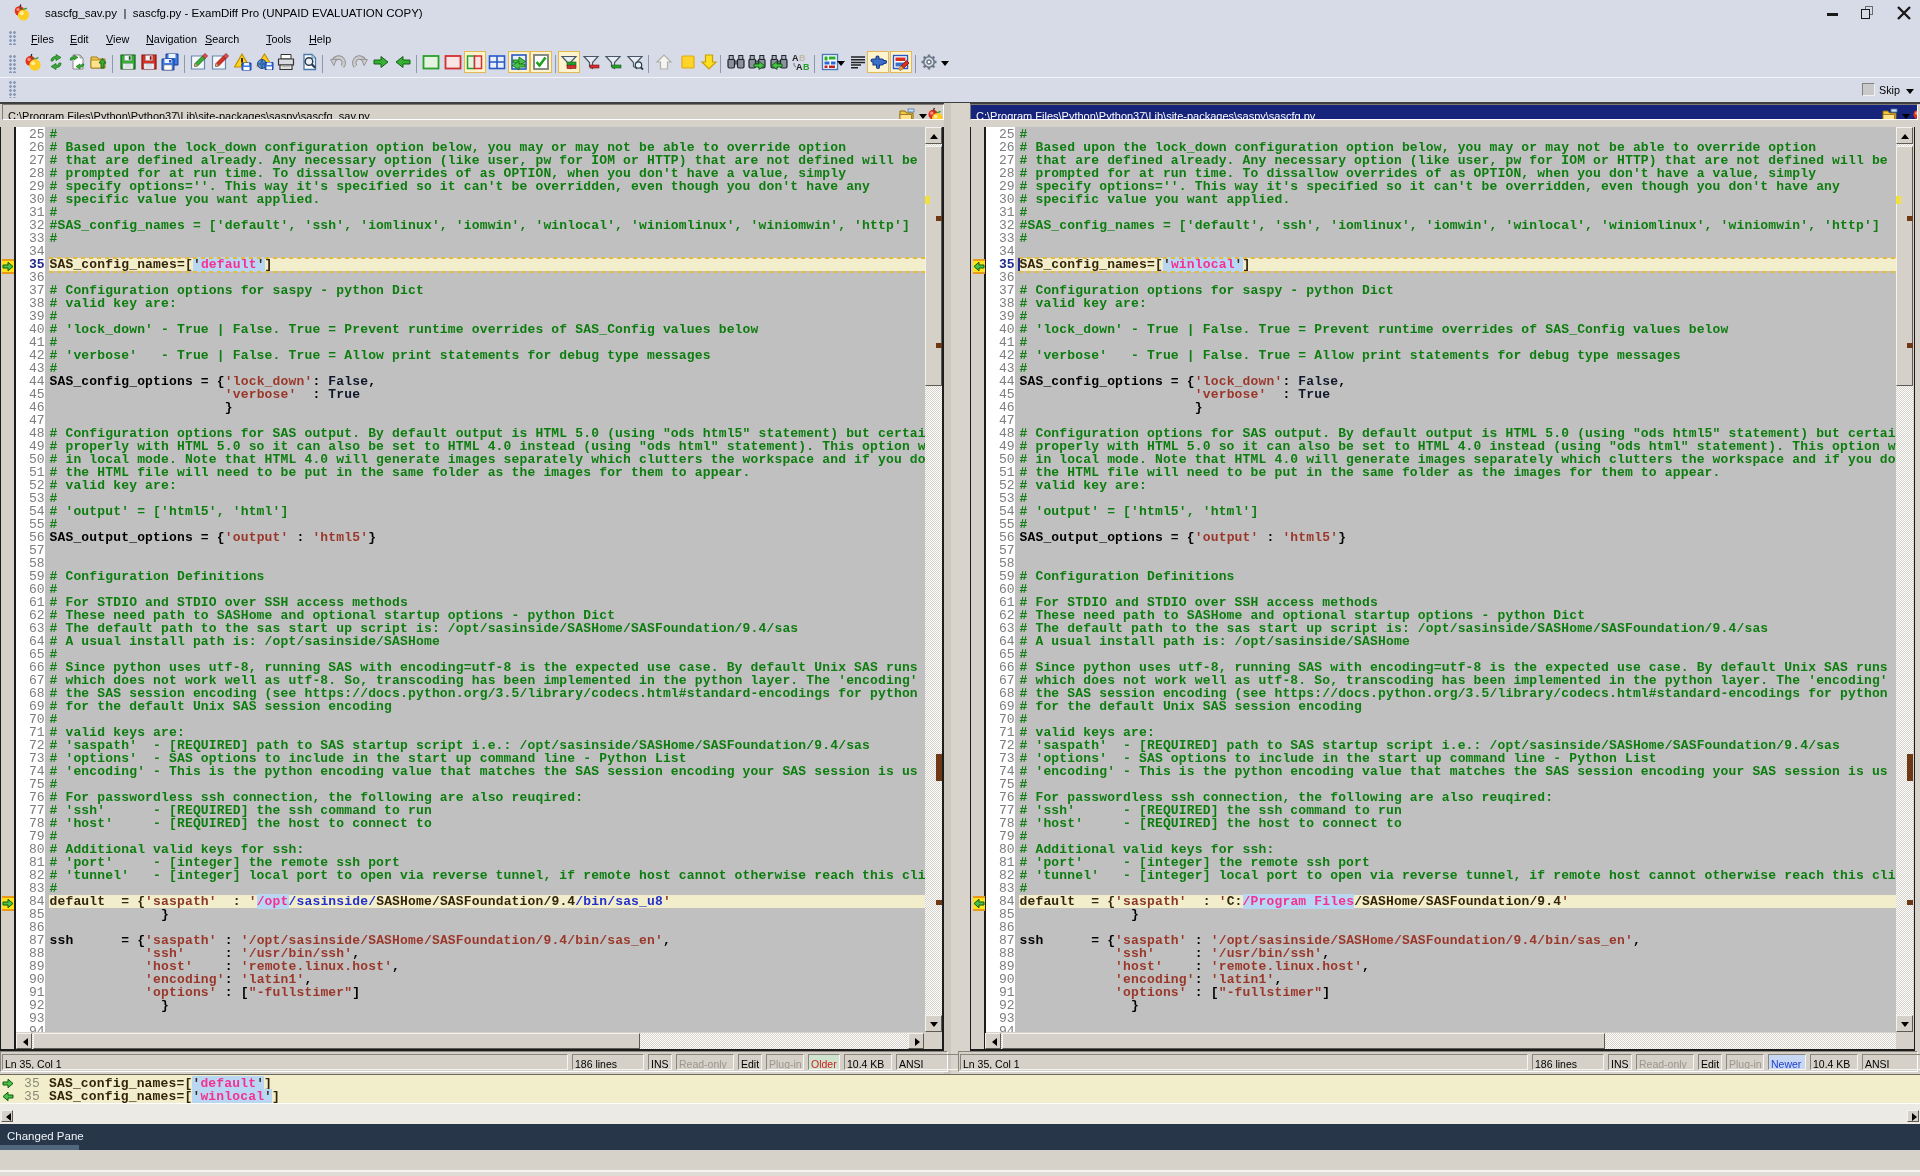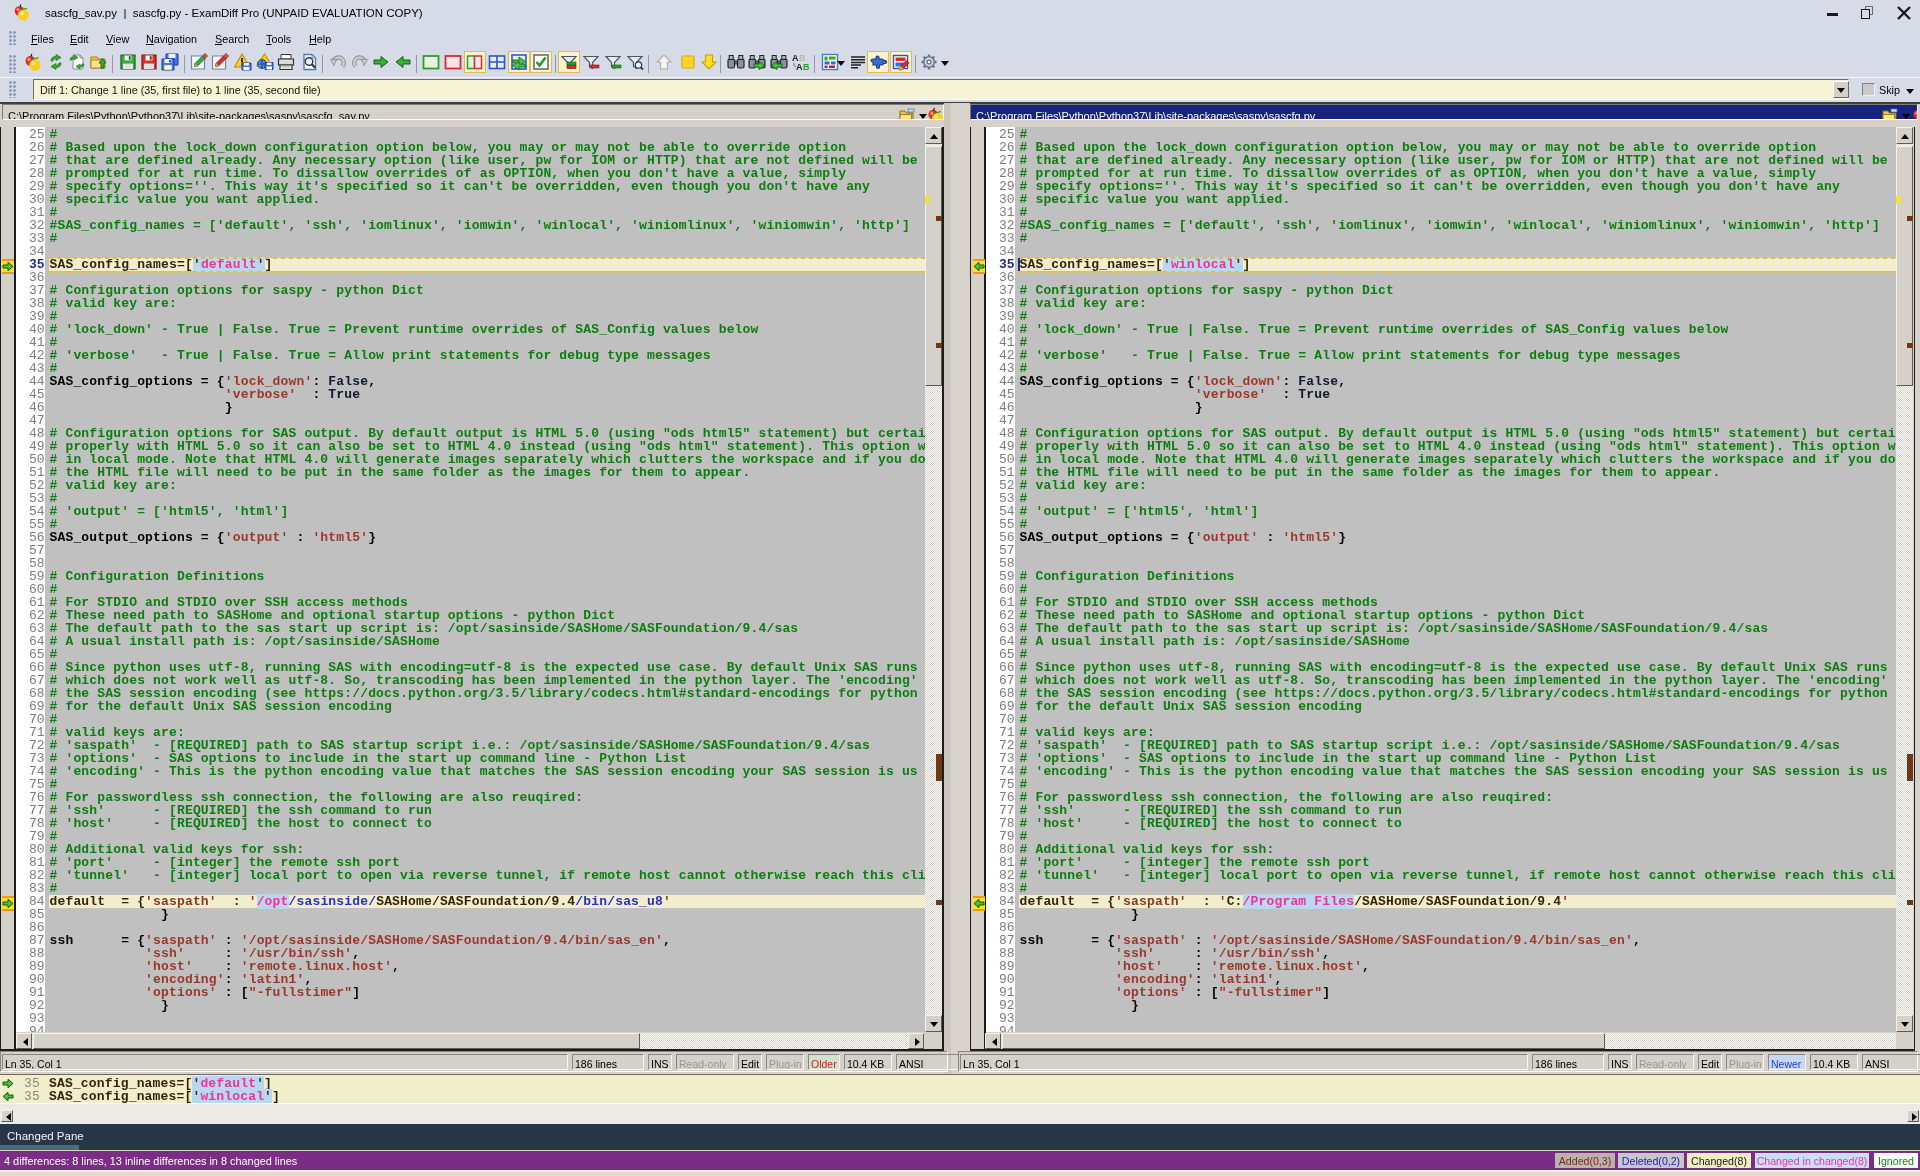"Search" div.mi { left: 215px -> 205px }
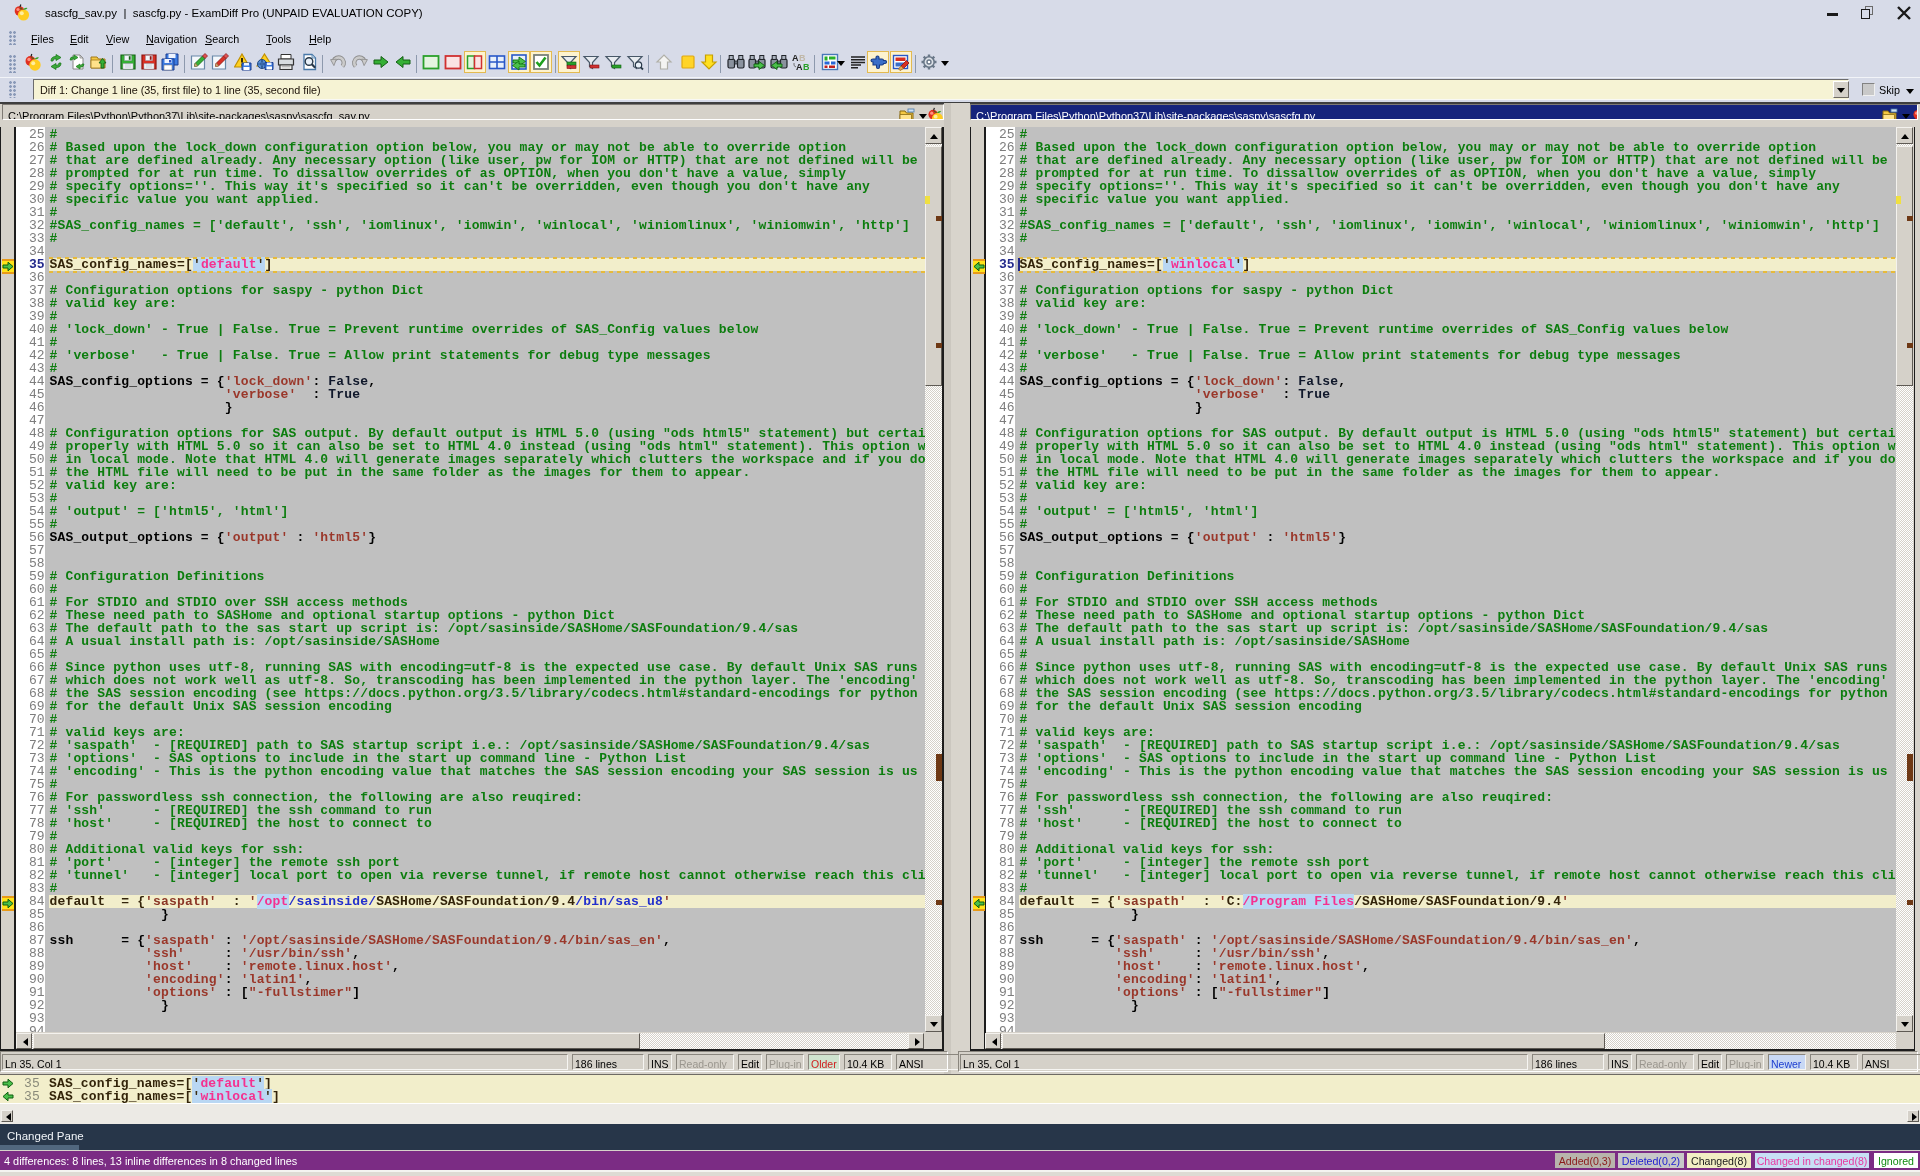"Diff 1: Change 1 line" div { html: <div> <div>Diff 1: Change 1 line (35, first file) to 1 line (35, second file)</div> <div> <div></div> </div> </div> -> none }
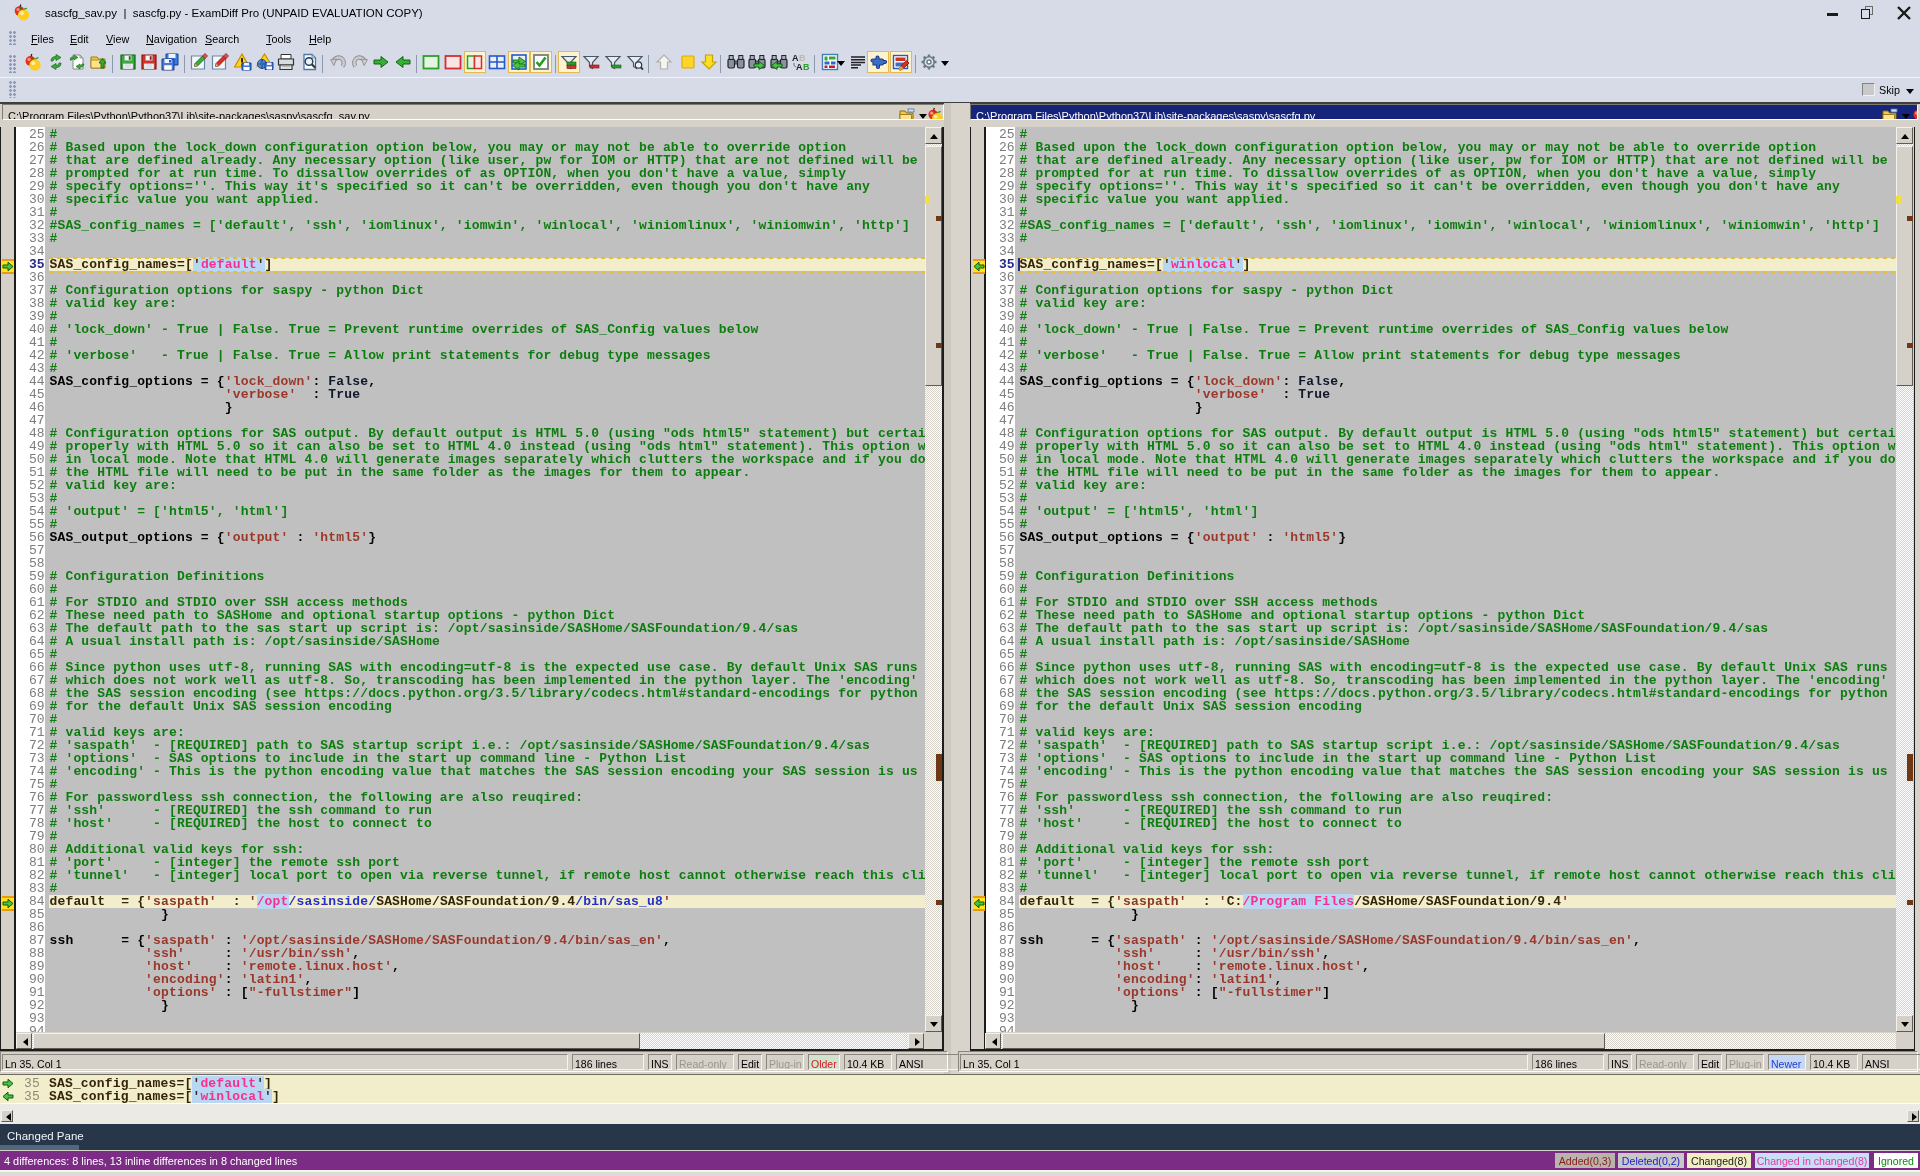"4 differences: 8 lines, 13" div { html: <div> <div>4 differences: 8 lines, 13 inline differences in 8 changed lines</div> <div>Added(0,3)</div> <div>Deleted(0,2)</div> <div>Changed(8)</div> <div>Changed in changed(8)</div> <div>Ignored</div> </div> -> none }
